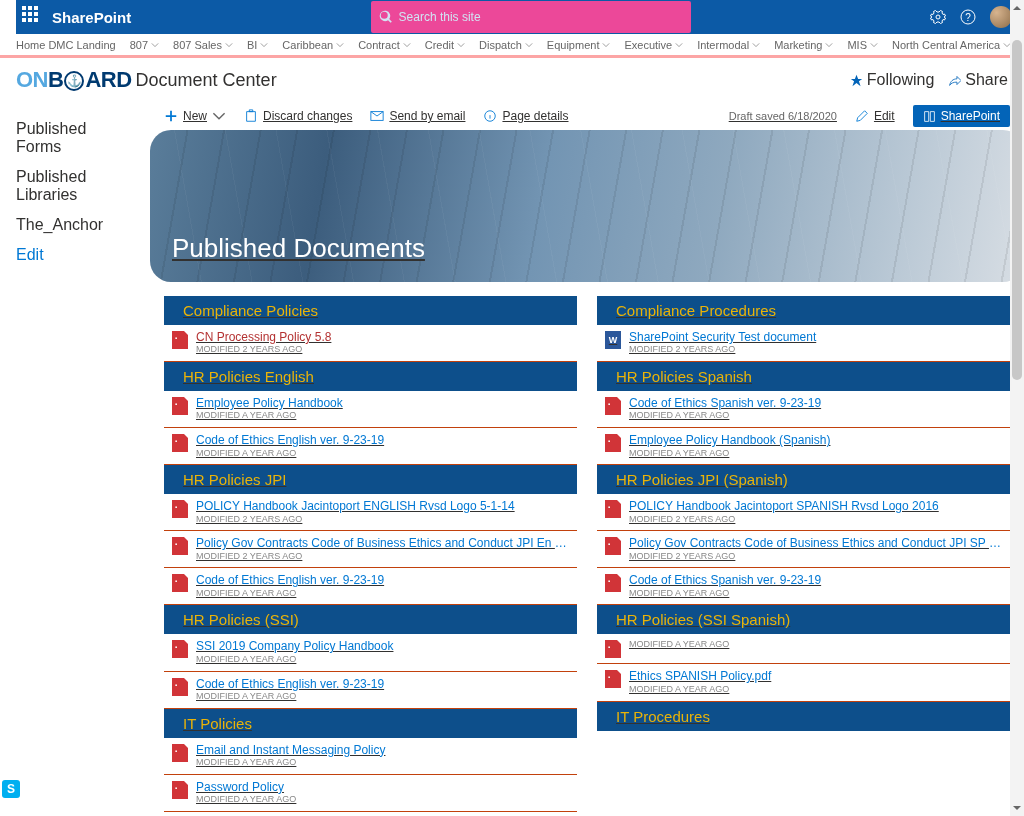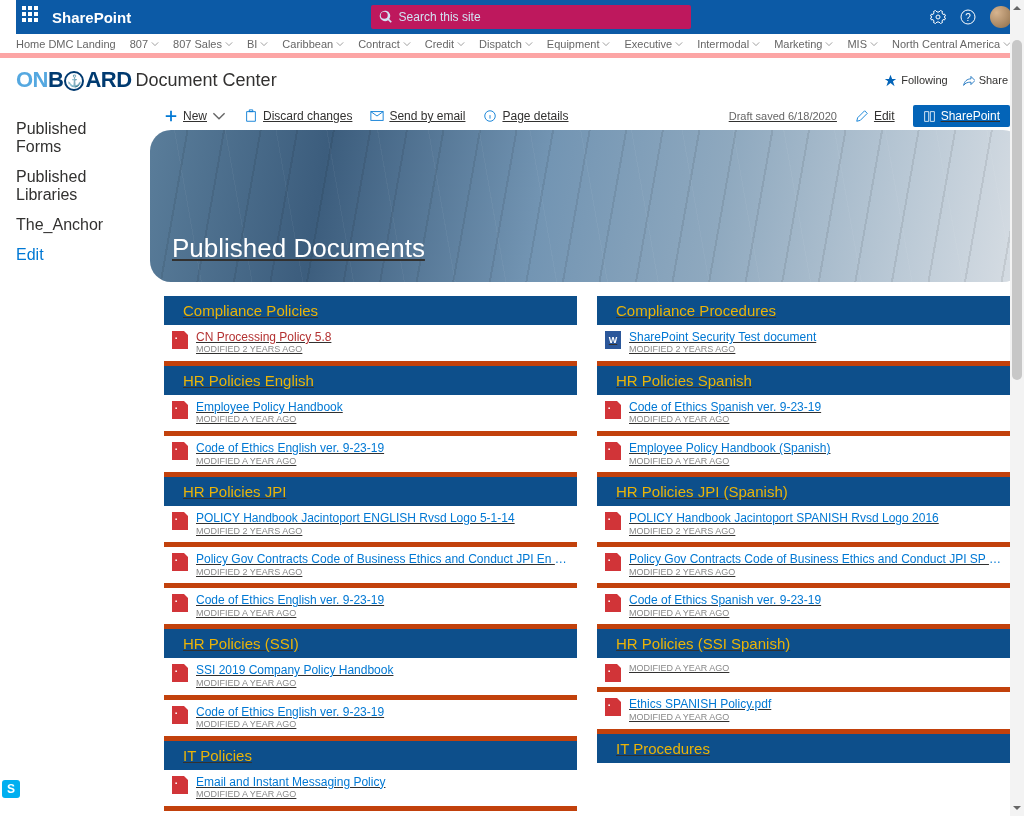"Search this site" .search-box { background: #be185d -> #ec4899; height: 24px -> 32px }
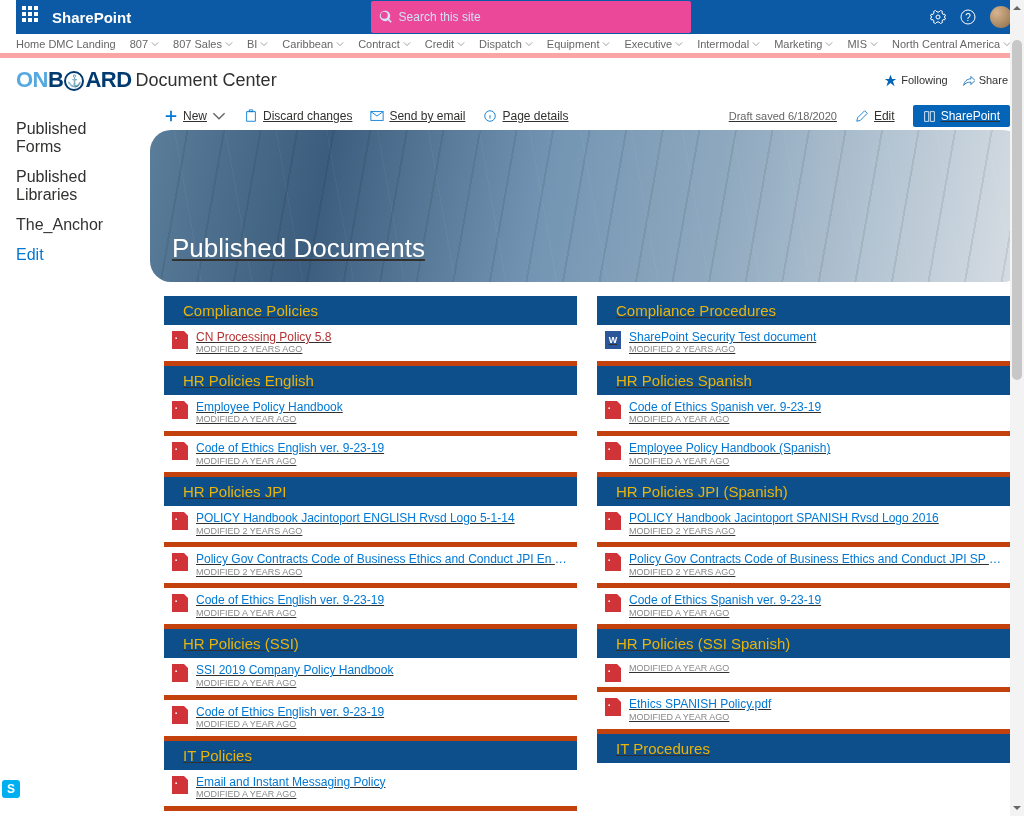"Home DMC Landing" .nav-strip { border-bottom: 5px solid #fca5a5 -> 3px solid #fca5a5 }
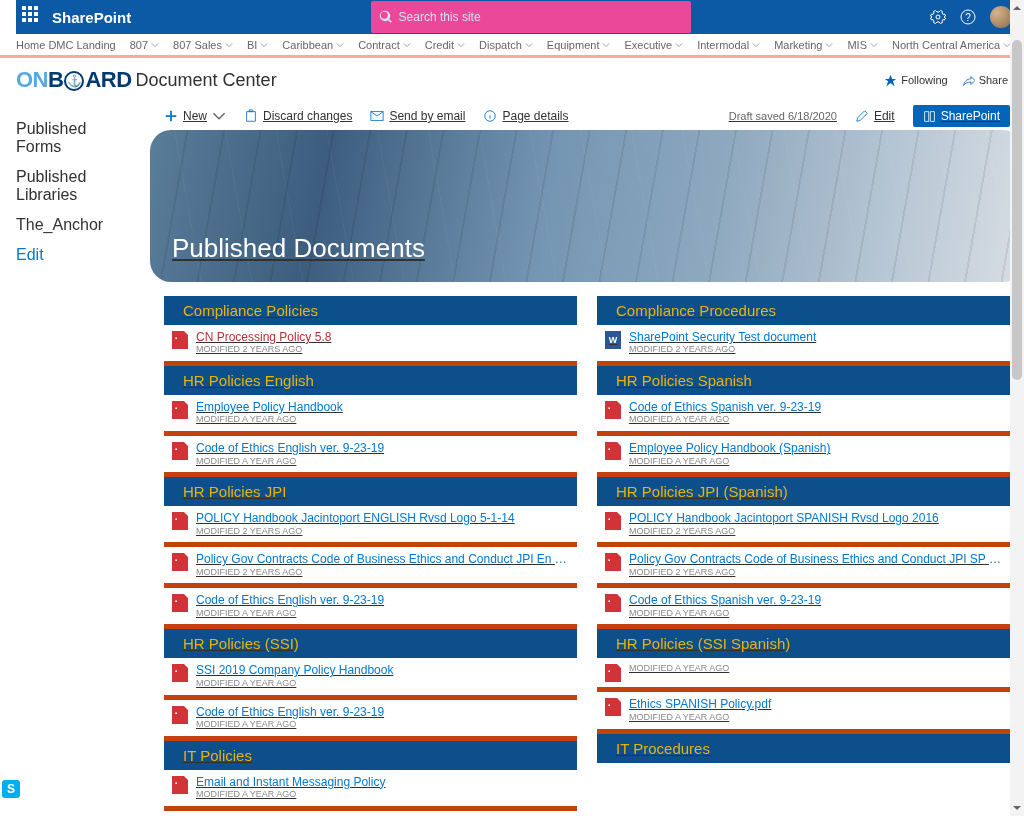"Following" .header-actions { font-size: 11px -> 16px }
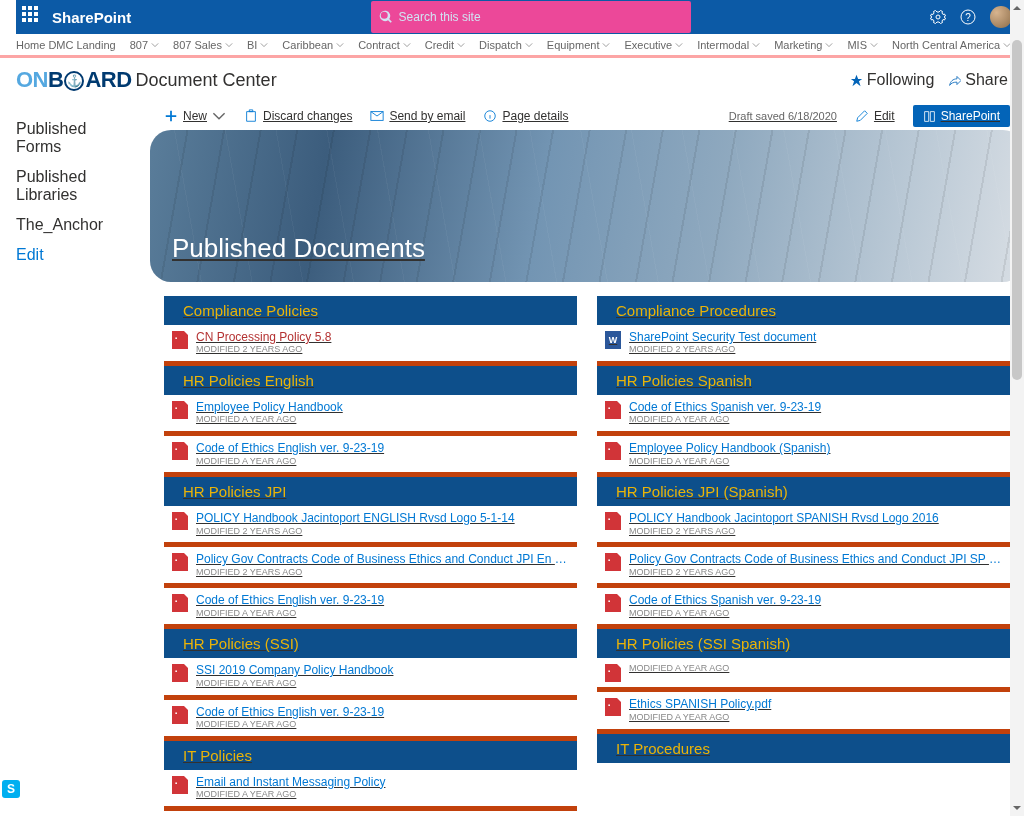"CN Processing Policy 5.8" .doc-row { border-bottom: 5px solid #c2410c -> 1px solid #c2410c }
